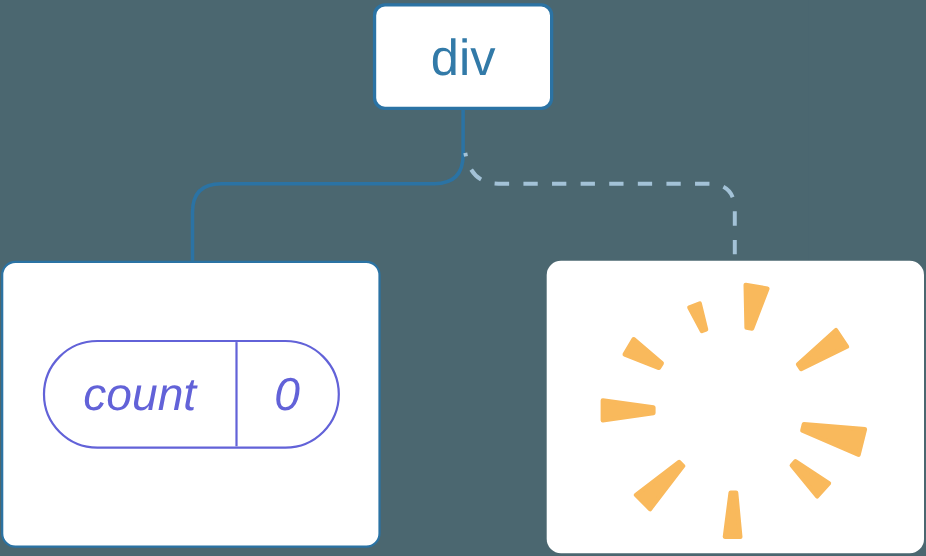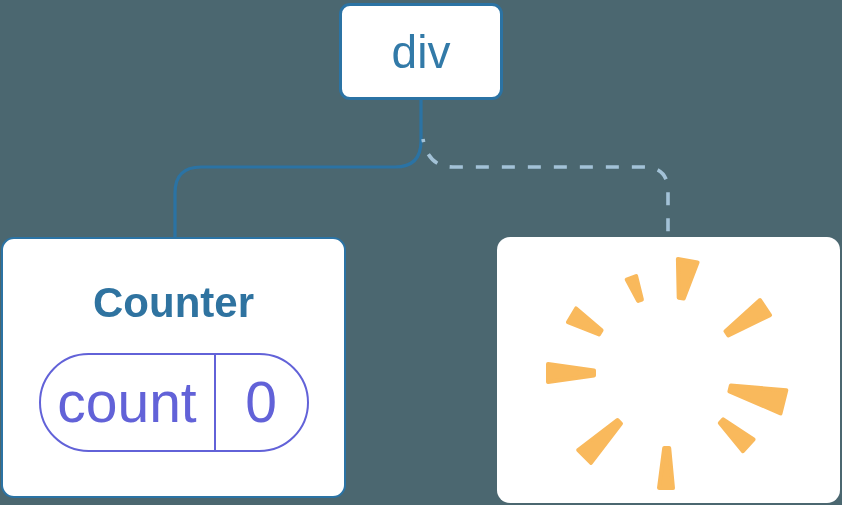"Counter" div.counter-title { html: <div>Counter</div> -> none }
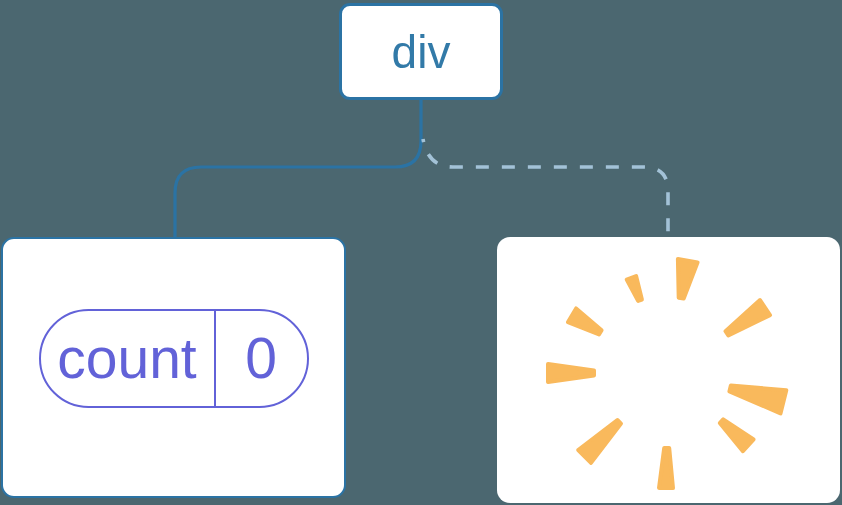"count" .pill-key-cell span,.pill-value-cell span { font-size: 57px -> 42px; font-style: none -> italic }
